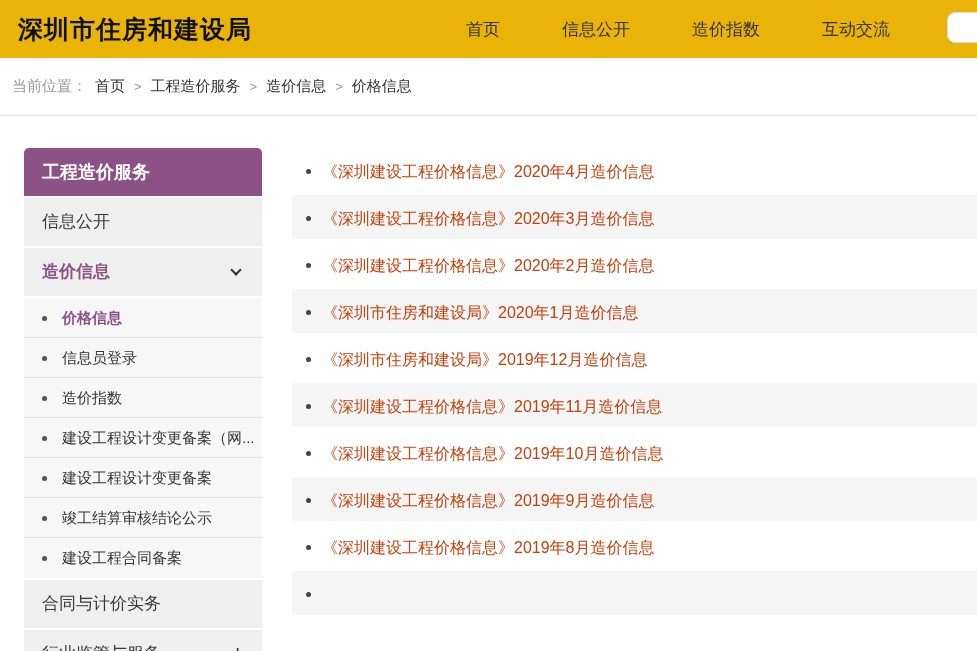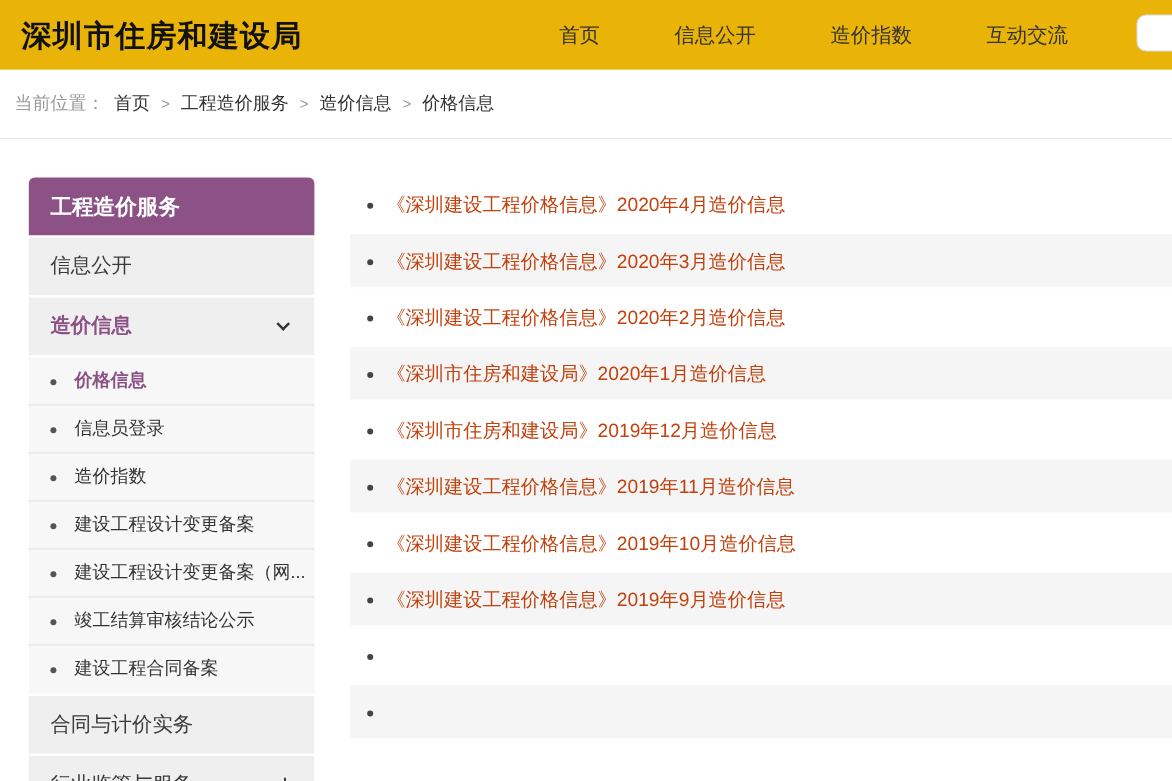"建设工程设计变更备案" li.sub-item { order: before "建设工程设计变更备案（网..." -> after "建设工程设计变更备案（网..." }
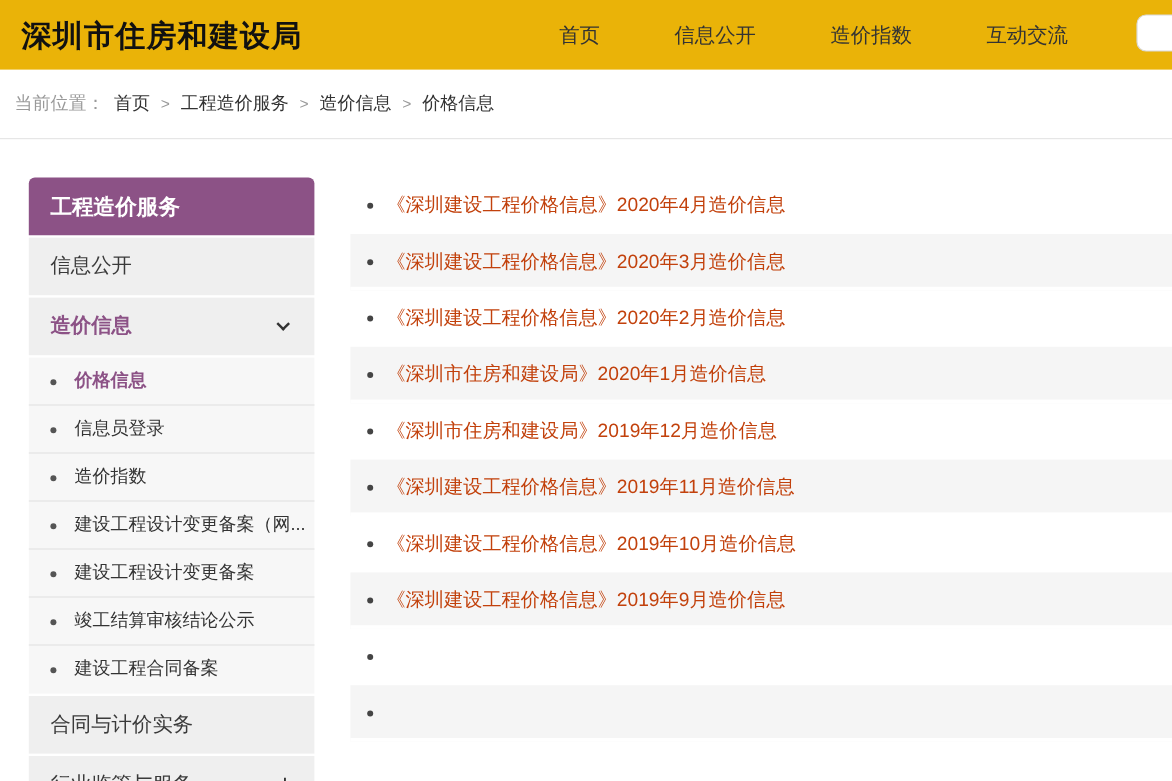"《深圳建设工程价格信息》2019年8月造价信息" a { html: none -> <a>《深圳建设工程价格信息》2019年8月造价信息</a> }
